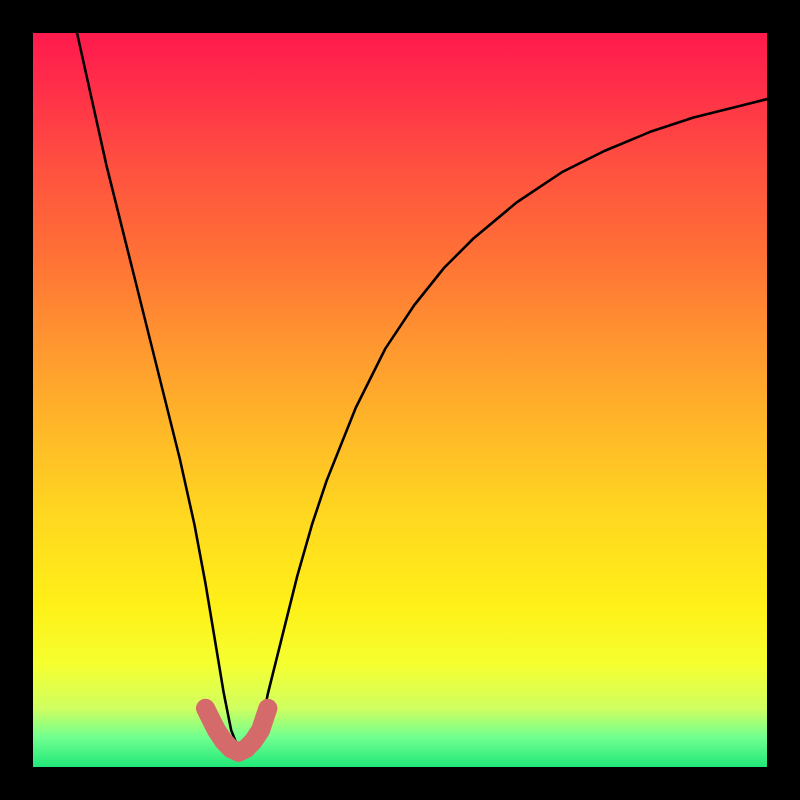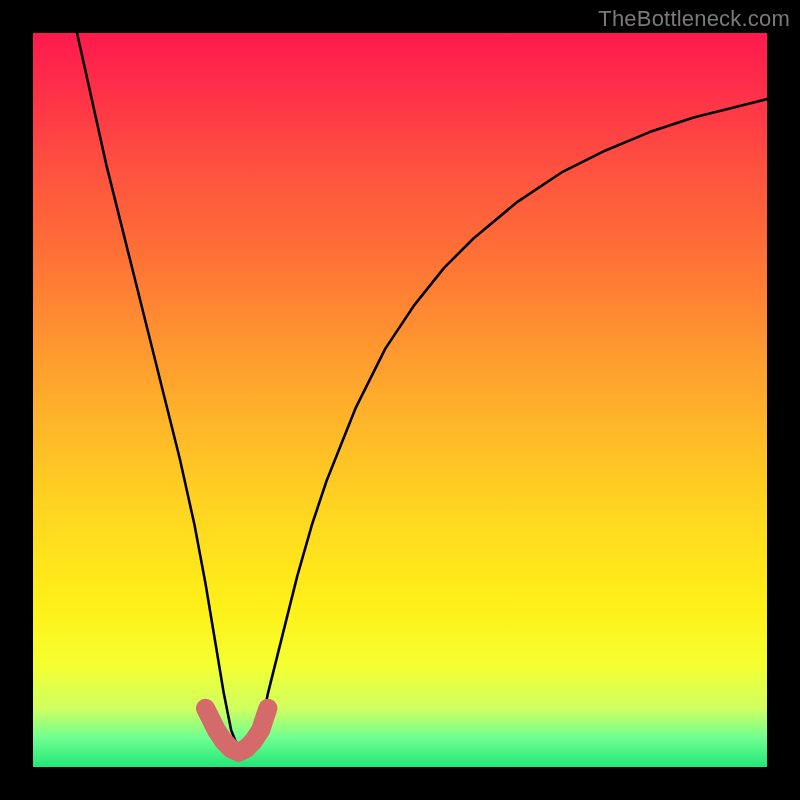"TheBottleneck.com" div.watermark { html: <div>TheBottleneck.com</div> -> none }
